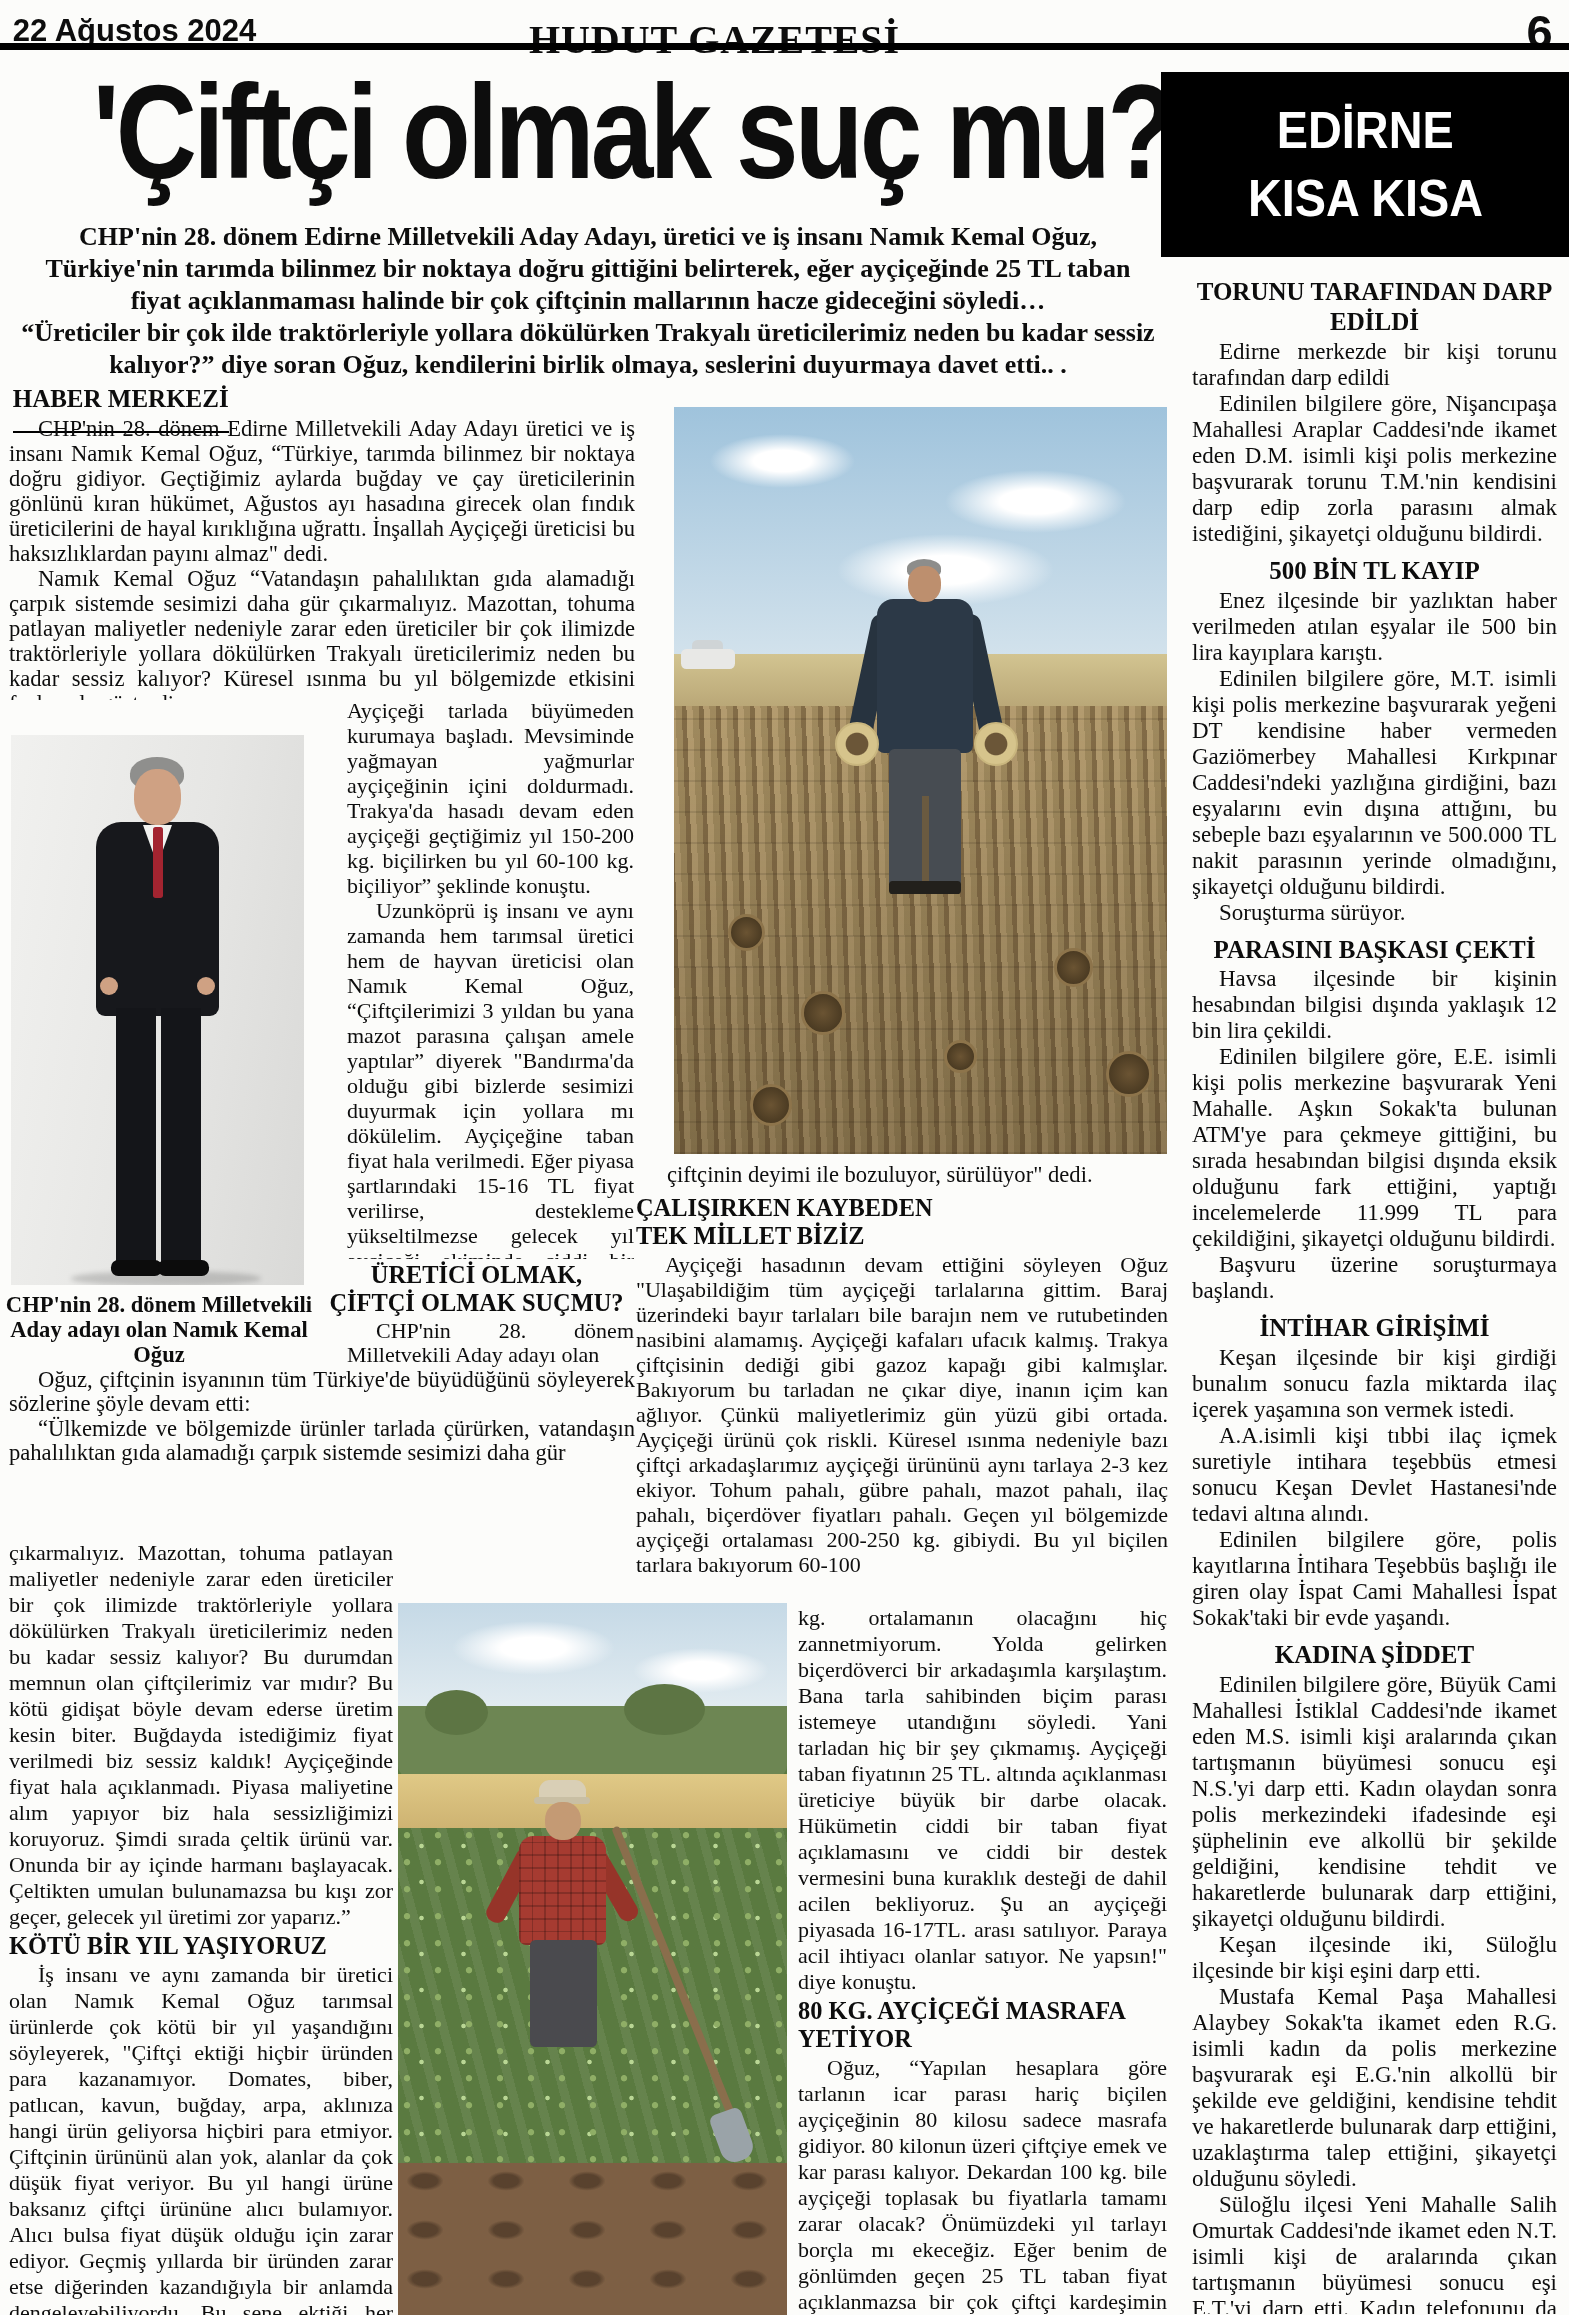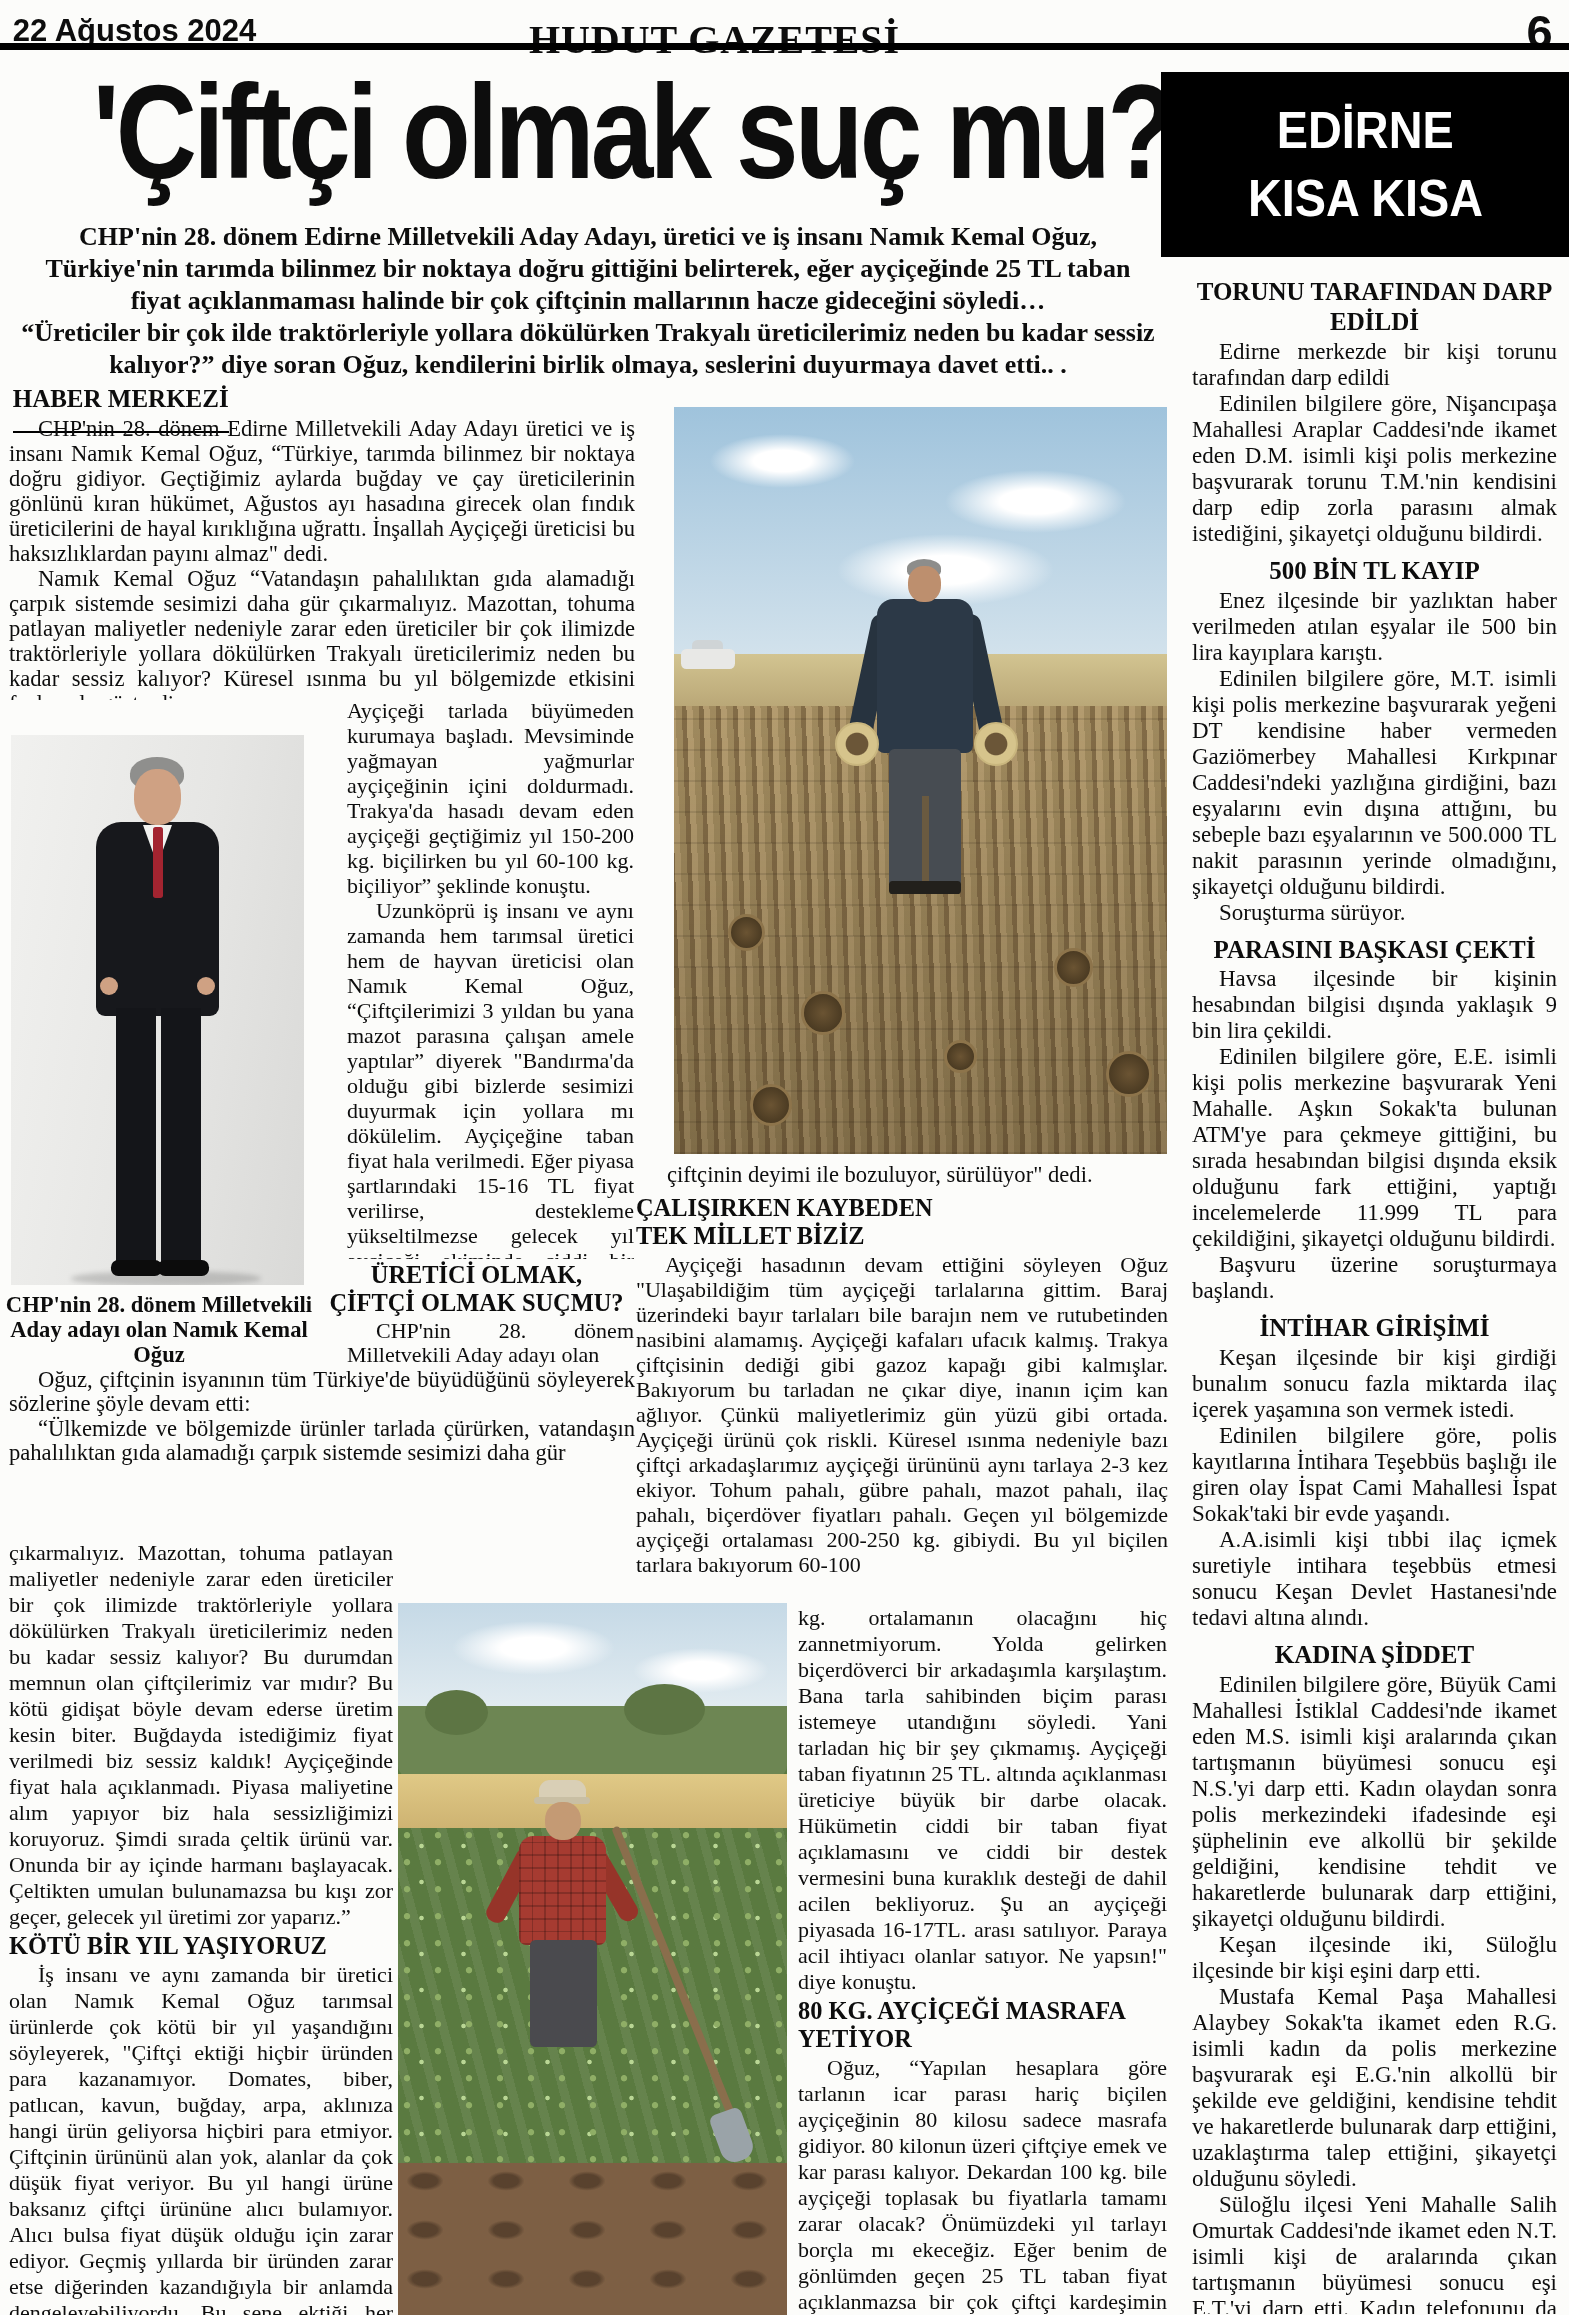"Havsa ilçesinde bir kişinin hesabından" p { text: 9 -> 12 }
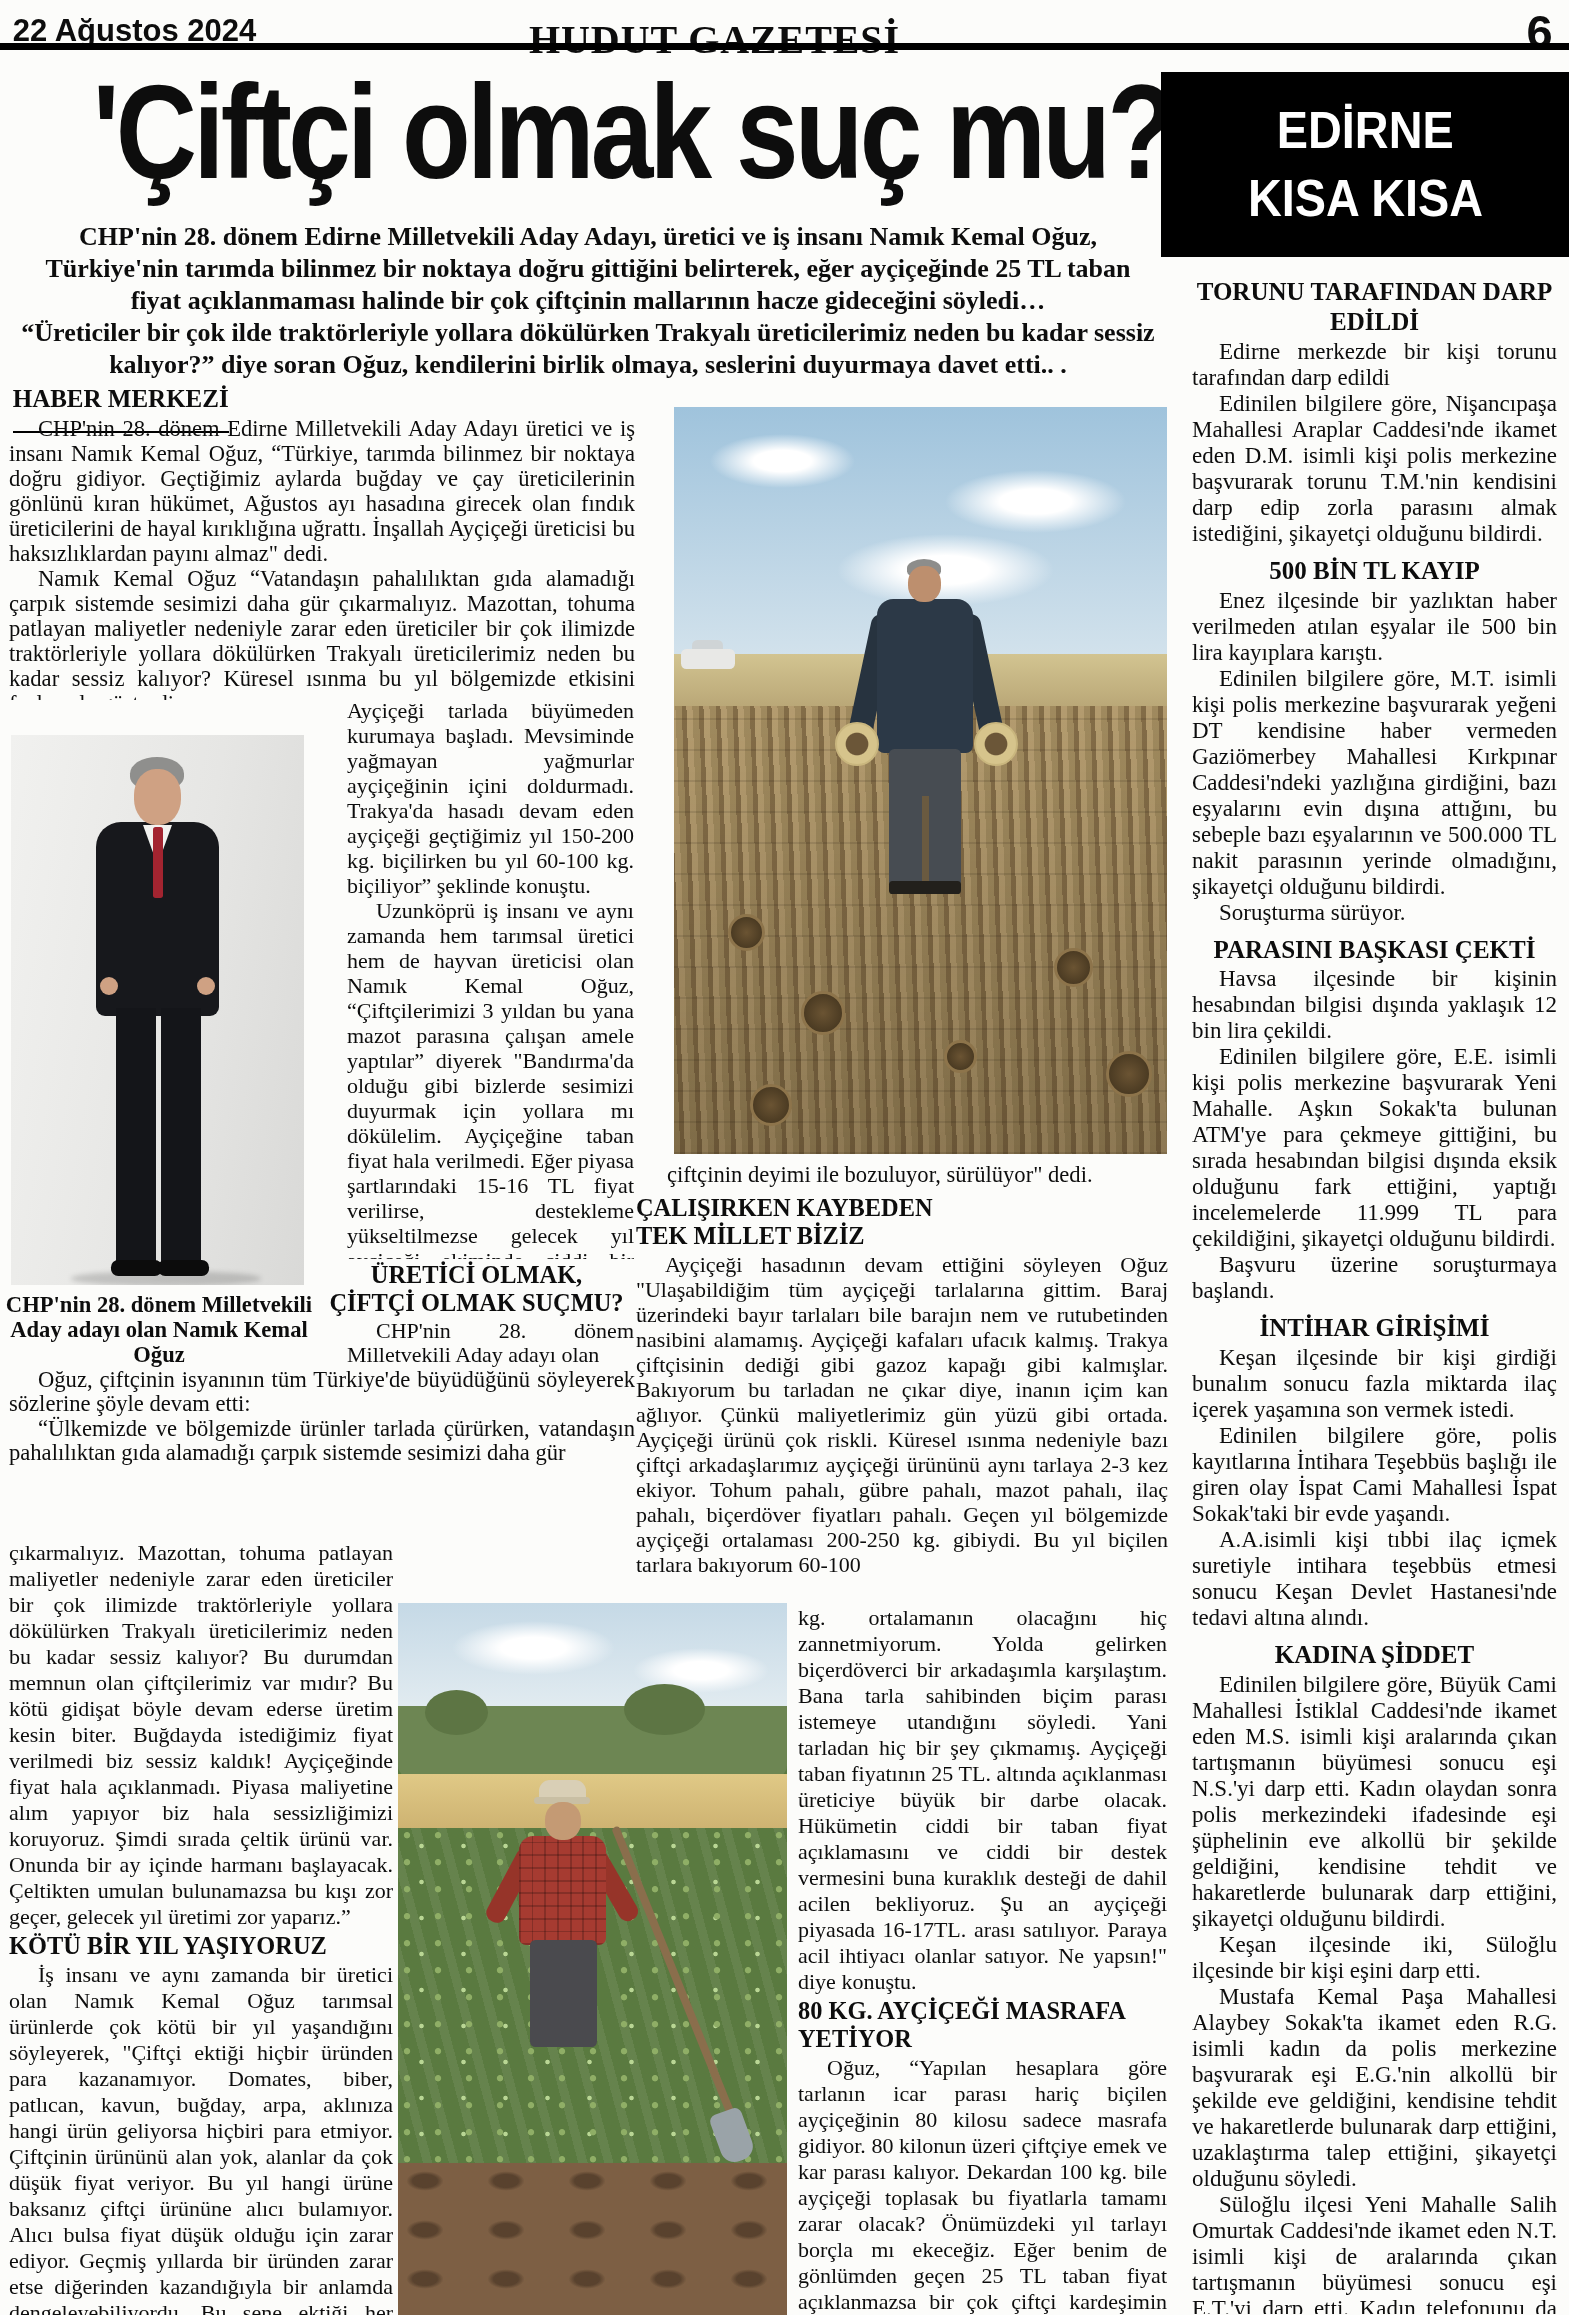"Edinilen bilgilere göre, polis" p { order: before "A.A.isimli kişi tıbbi ilaç içmek" -> after "A.A.isimli kişi tıbbi ilaç içmek" }
